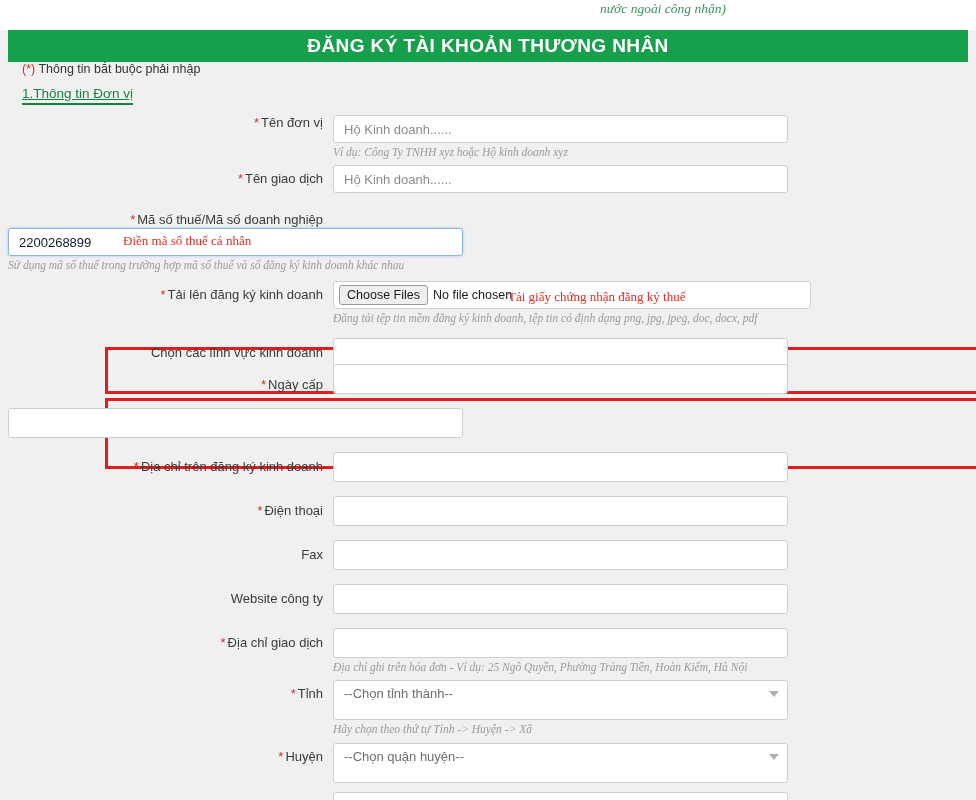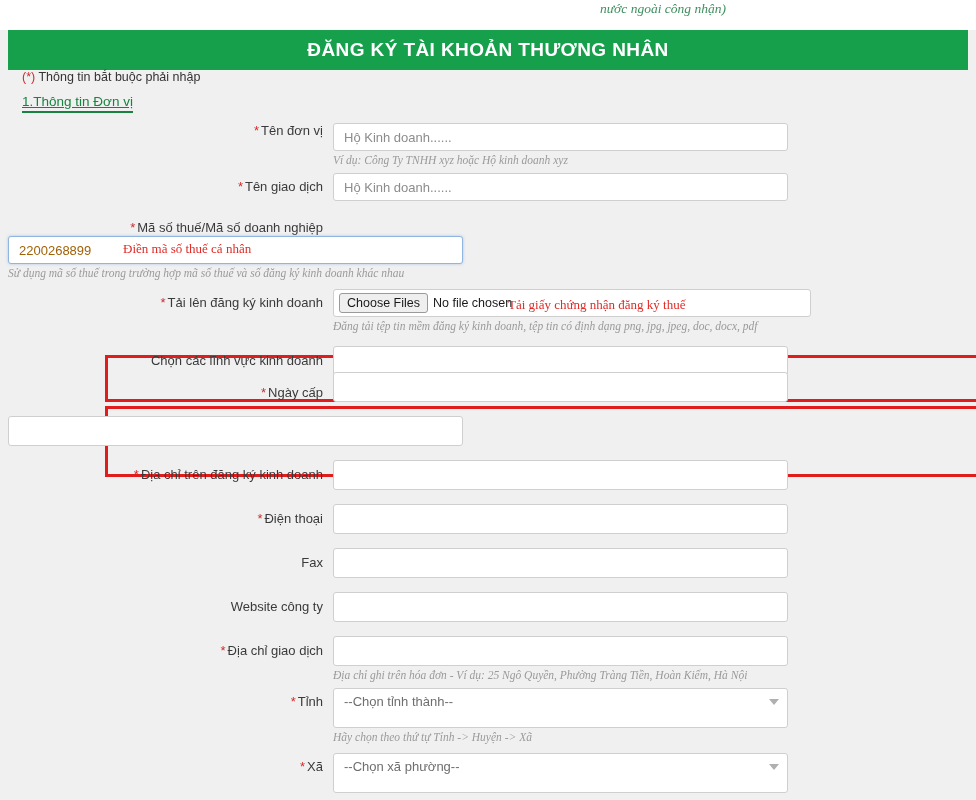"ĐĂNG KÝ TÀI KHOẢN THƯƠNG" .banner { height: 40px -> 32px }
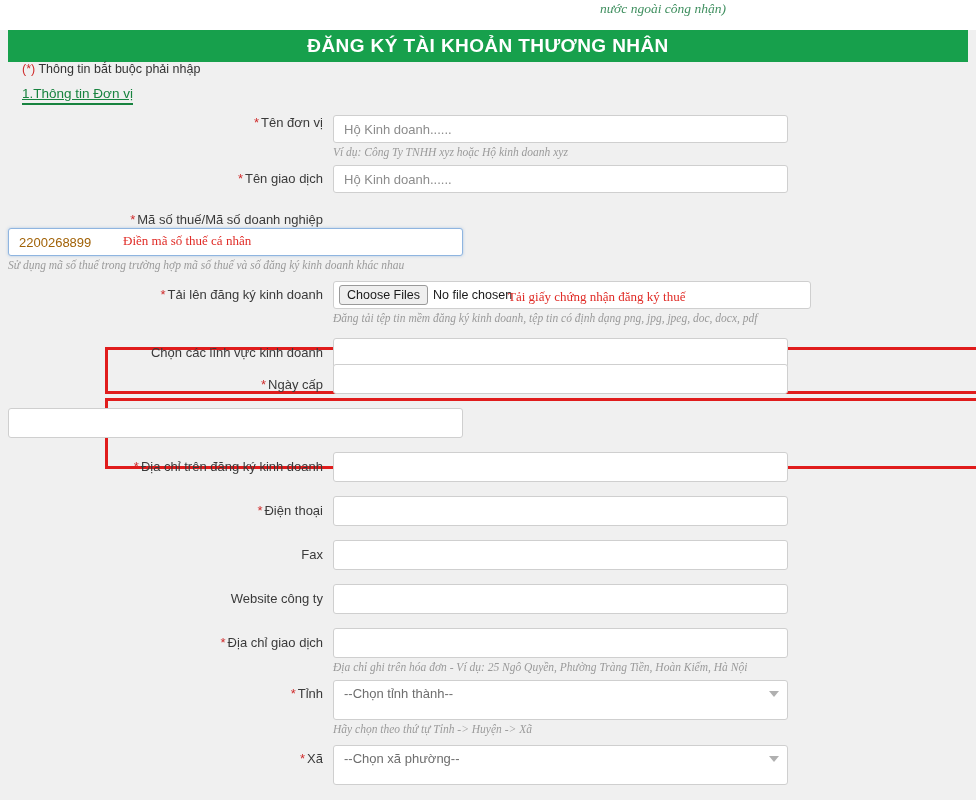"Hộ Kinh doanh......" .text-input { color: #a16207 -> #0f172a }
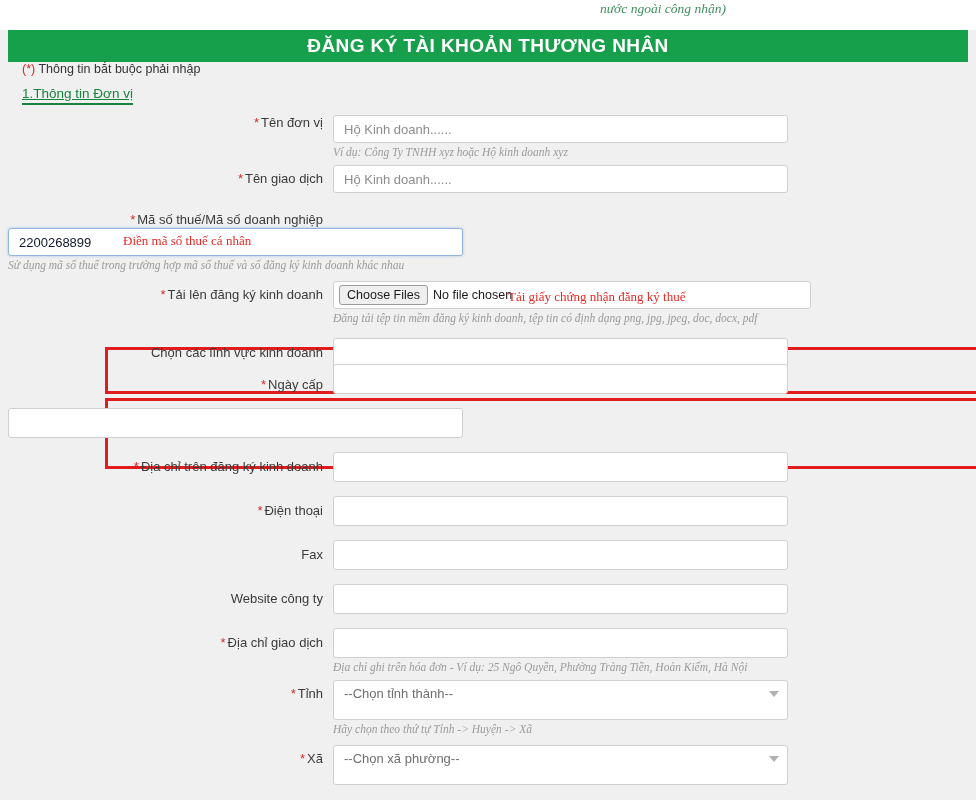"* Huyện" div.row { html: none -> <div> <div> <span>*</span><span>Huyện</span> </div> <div> <div> <div>--Chọn quận huyện--</div> <span></span> </div> </div> </div> }
